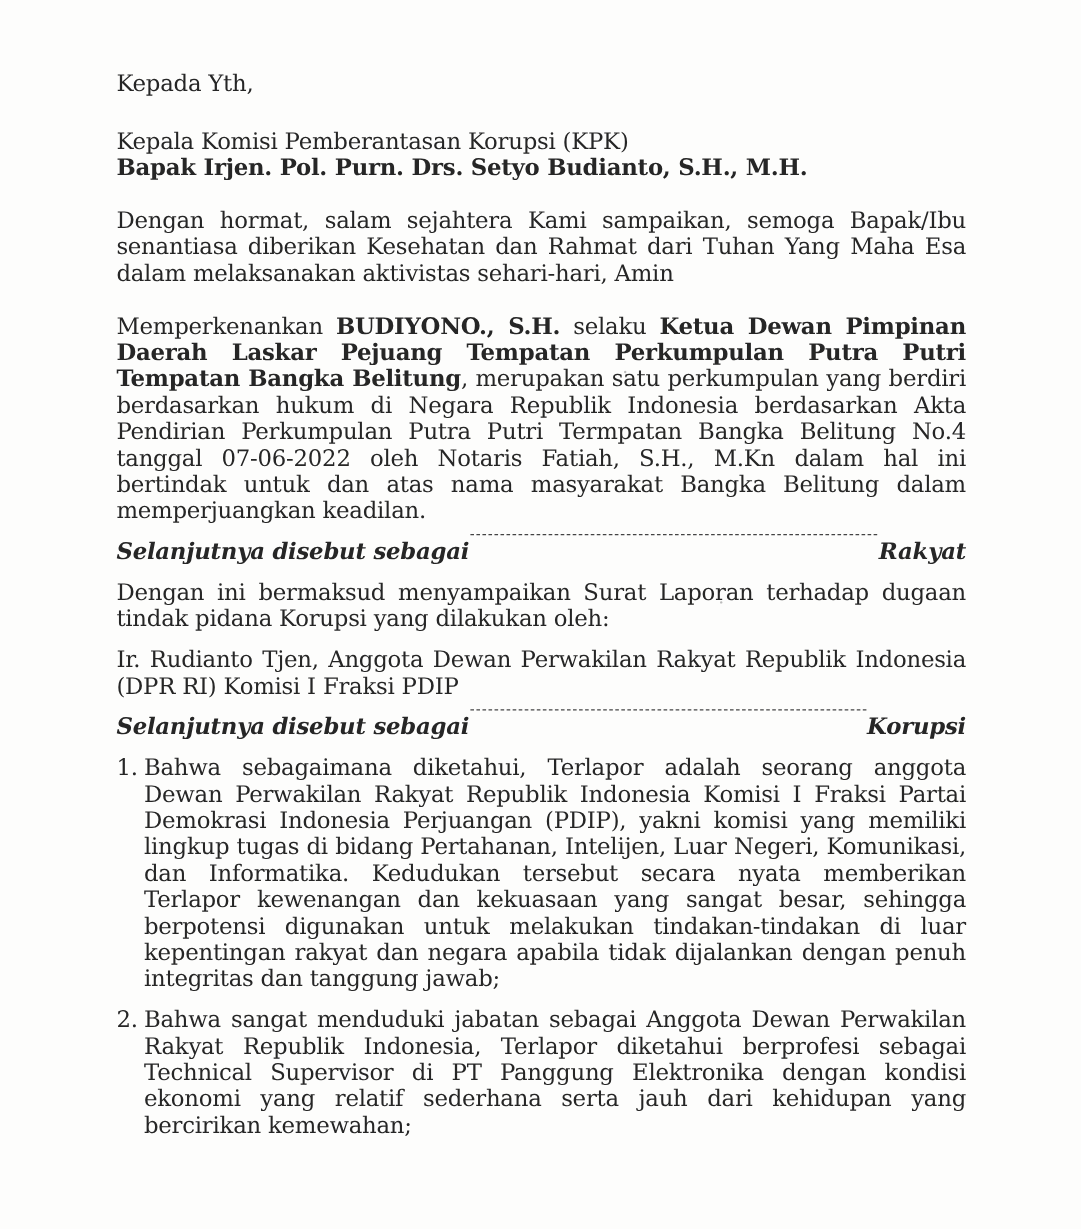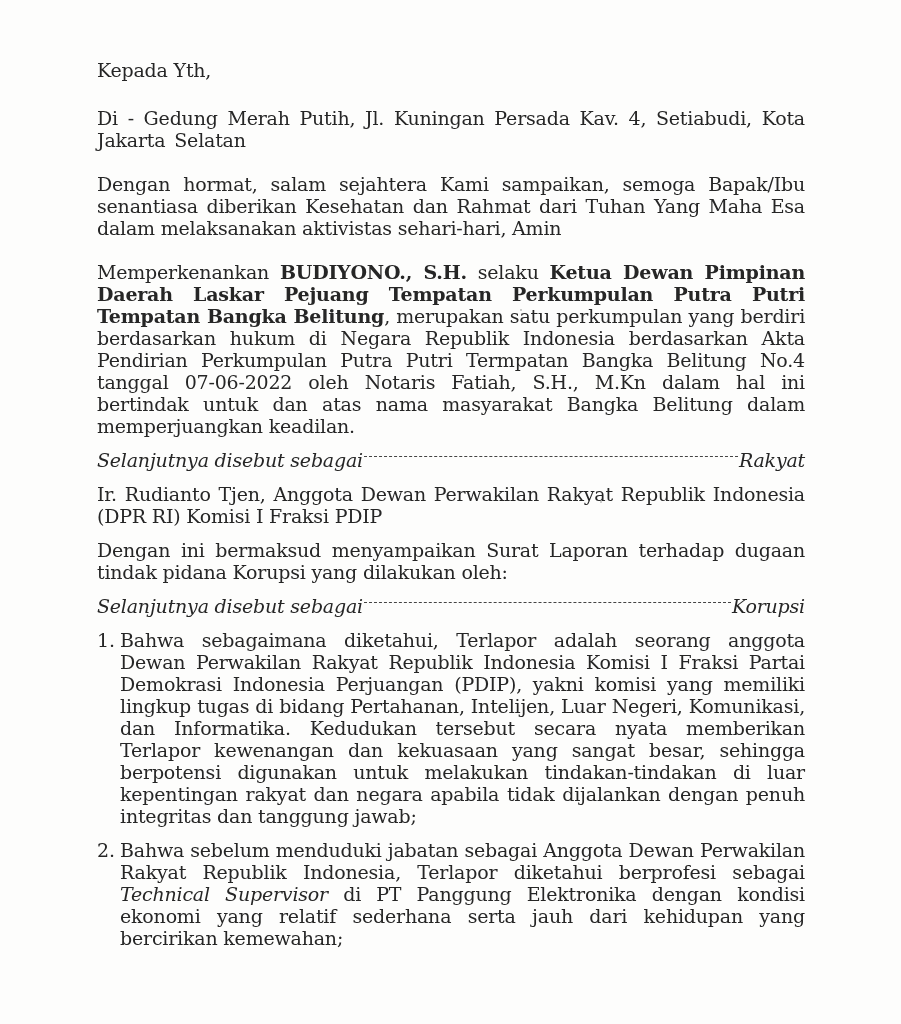"Kepala Komisi Pemberantasan Korupsi" p { html: none -> <p>Kepala Komisi Pemberantasan Korupsi (KPK)</p> }
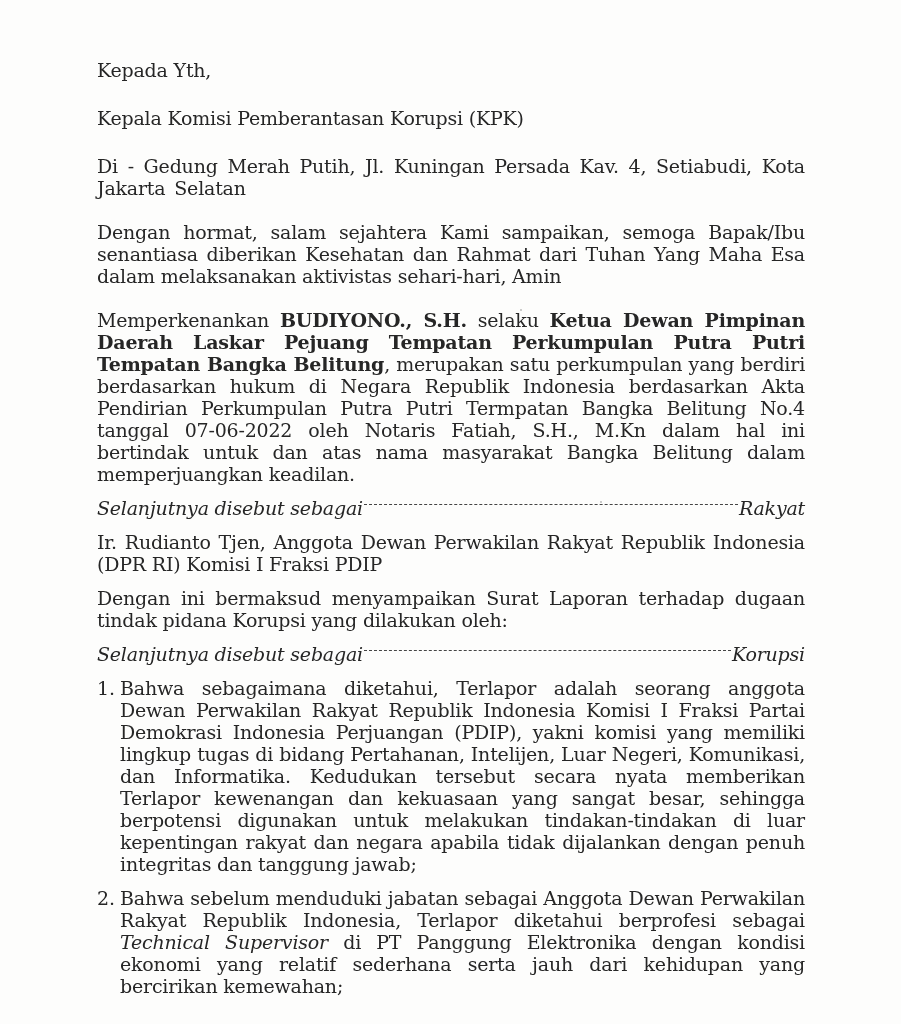"Bapak Irjen. Pol. Purn. Drs." p.b { html: none -> <p>Bapak Irjen. Pol. Purn. Drs. Setyo Budianto, S.H., M.H.</p> }
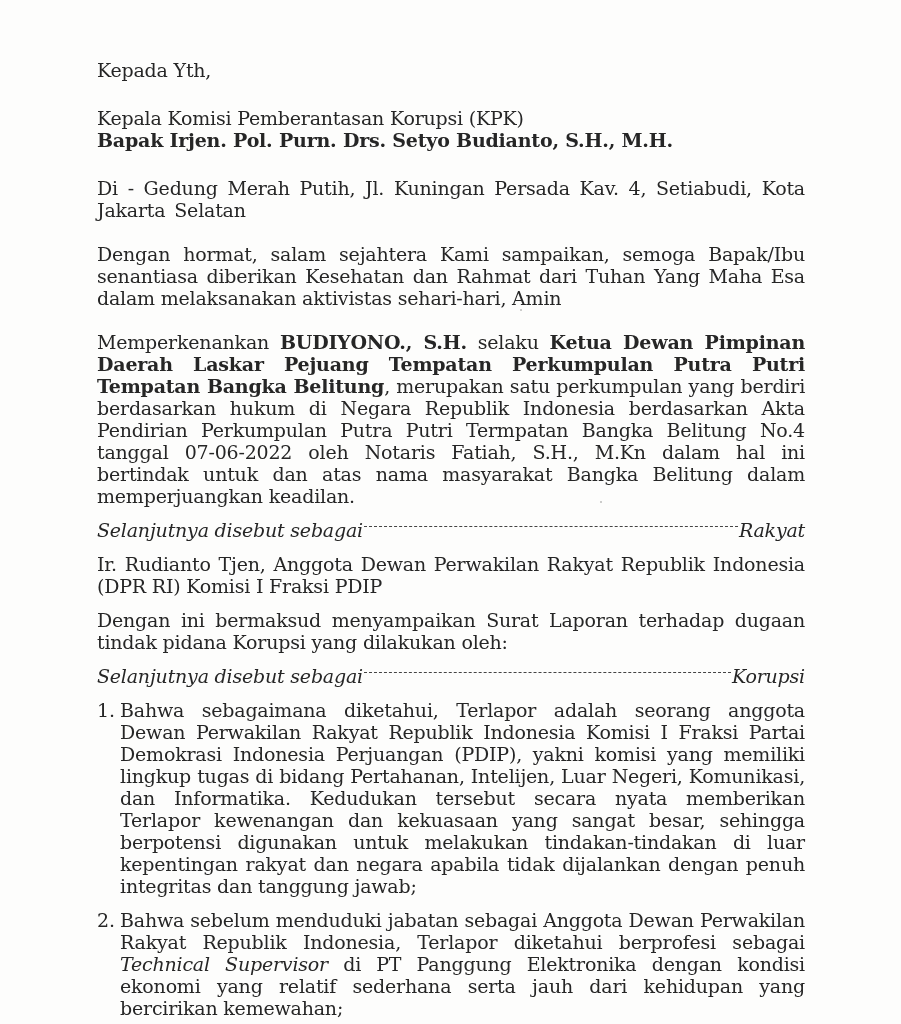"Di - Gedung Merah Putih," p.gap-a { html: <p>Di - Gedung Merah Putih, Jl. Kuningan Persada Kav. 4, Setiabudi, Kota Jakarta Selatan</p> -> none }
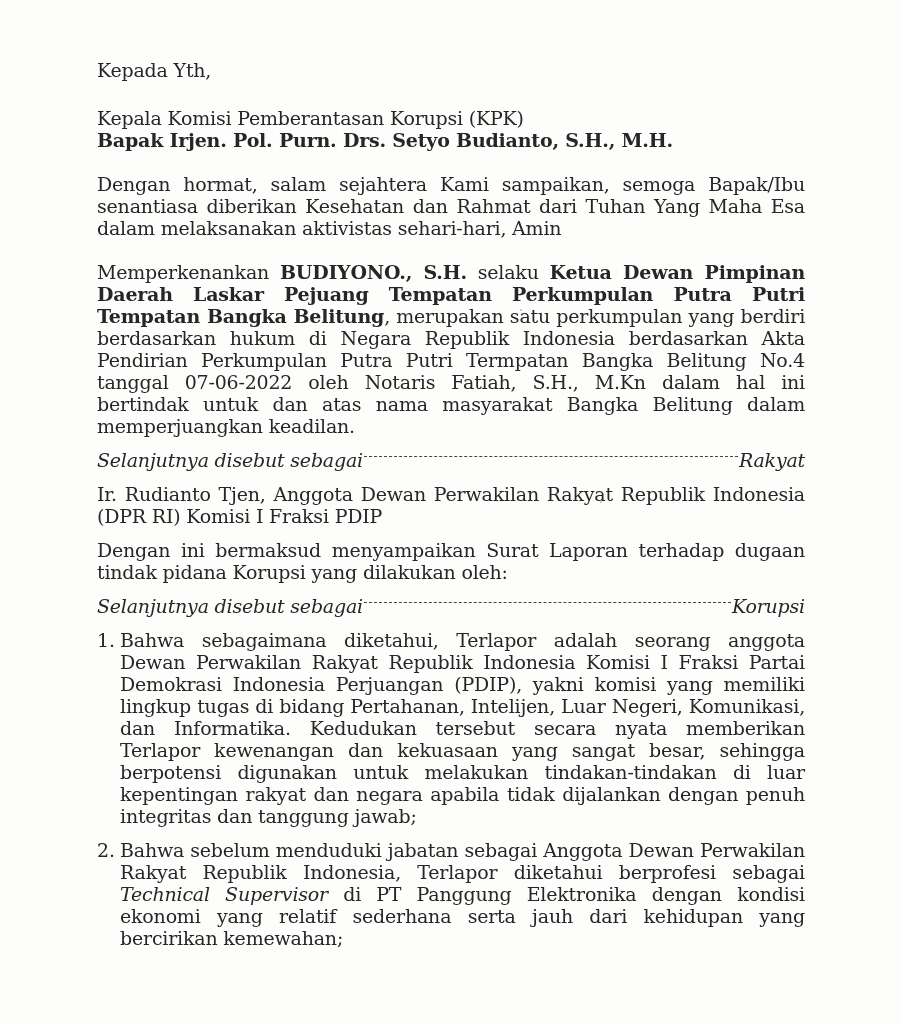"Selanjutnya disebut sebagai" .sebut { align-items: center -> flex-start; font-weight: normal -> bold }
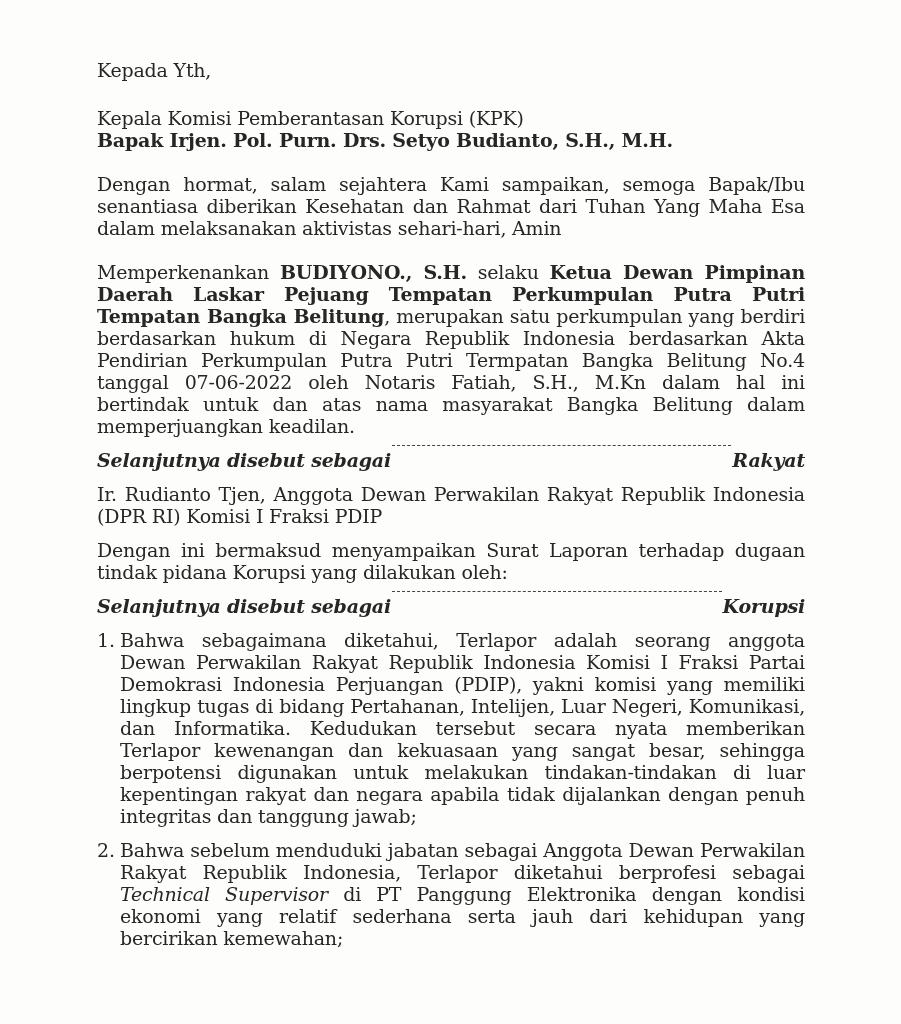"Ir. Rudianto Tjen, Anggota Dewan" p.gap-c { order: before "Dengan ini bermaksud menyampaikan Surat" -> after "Dengan ini bermaksud menyampaikan Surat" }
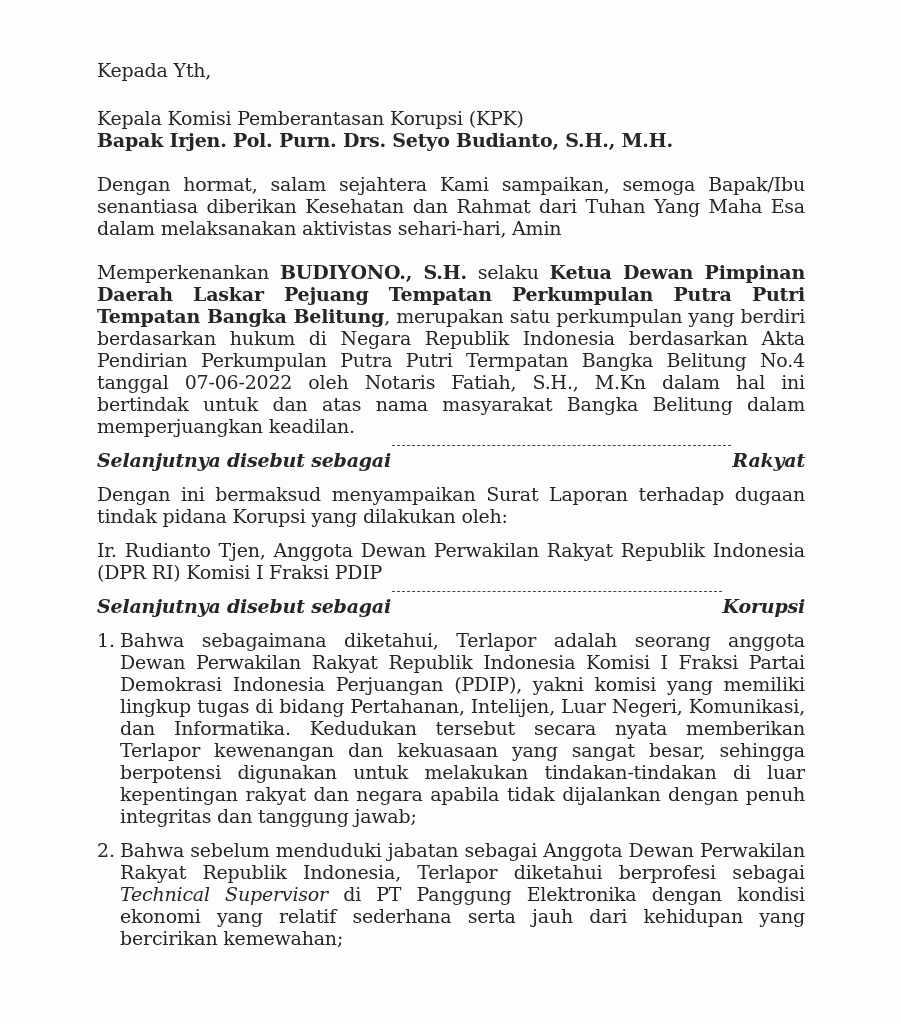"Bahwa sebelum menduduki jabatan sebagai" span { text: sebelum -> sangat }
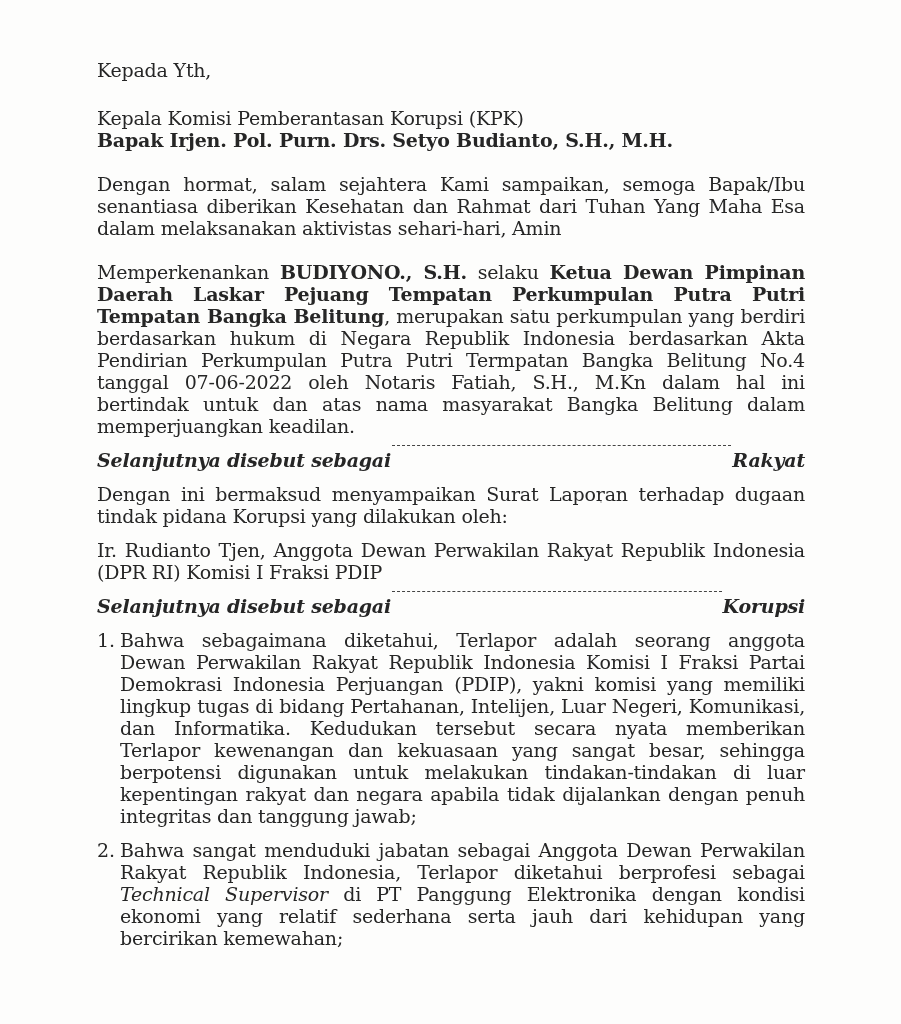"Technical Supervisor" .i { font-style: italic -> none }
